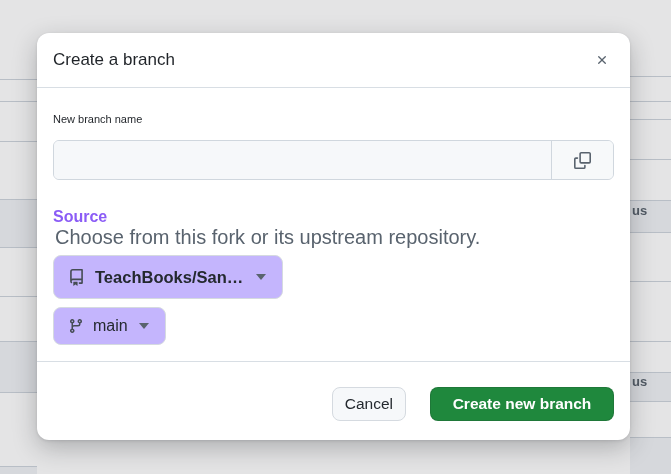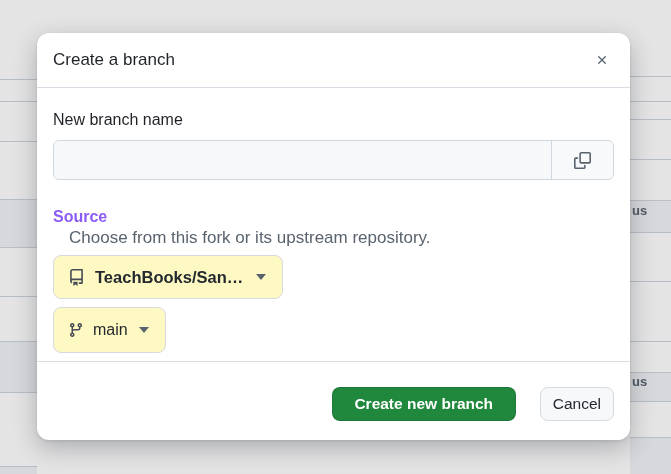"New branch name" .field-label { font-size: 16px -> 11px }
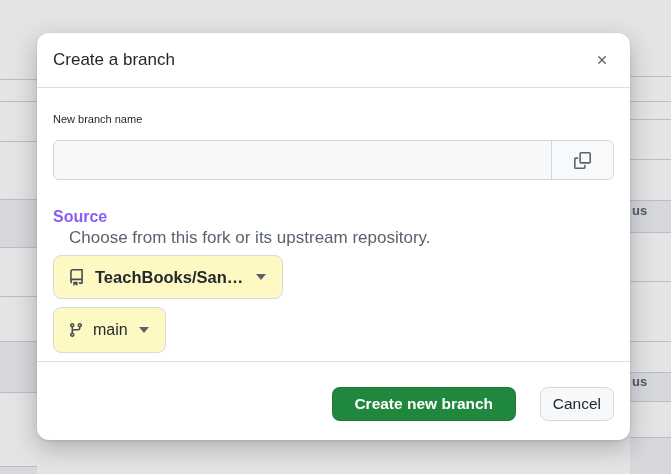"Choose from this fork or" .source-desc { font-size: 17px -> 20px; margin: 3px 16px 0 -> 3px 2px 0 }
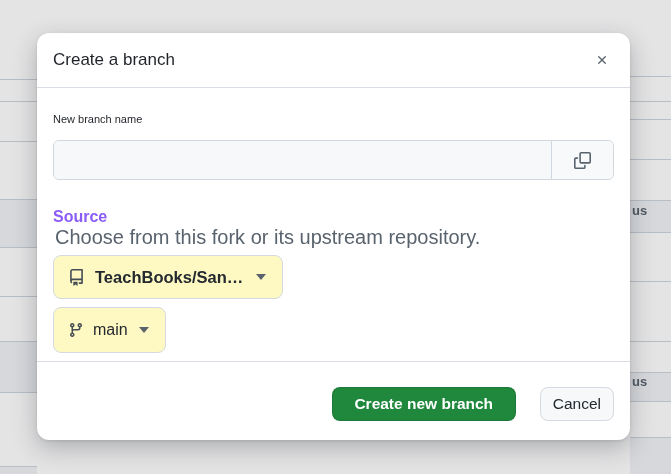"TeachBooks/San…" .select-btn { background: #fef9c3 -> #c4b5fd }
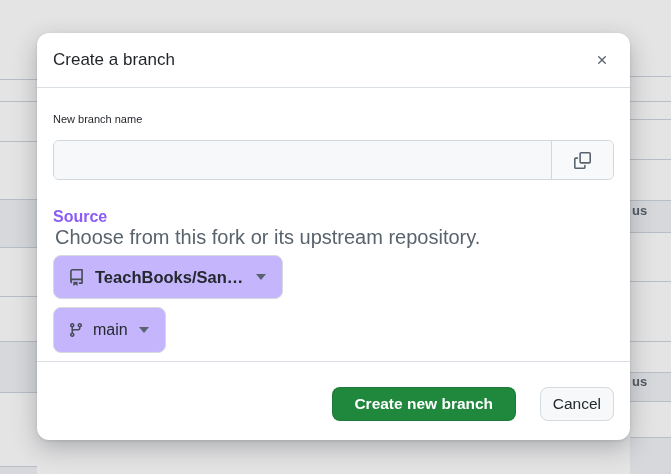"main" .branch-select { height: 46px -> 38px }
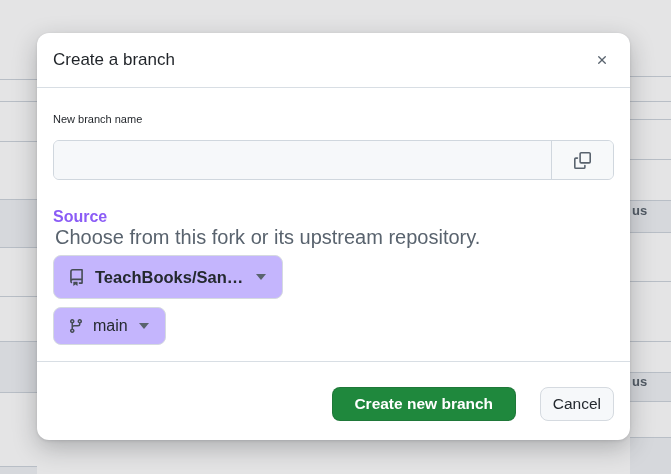"Create new branch" button.btn { order: before "Cancel" -> after "Cancel" }
